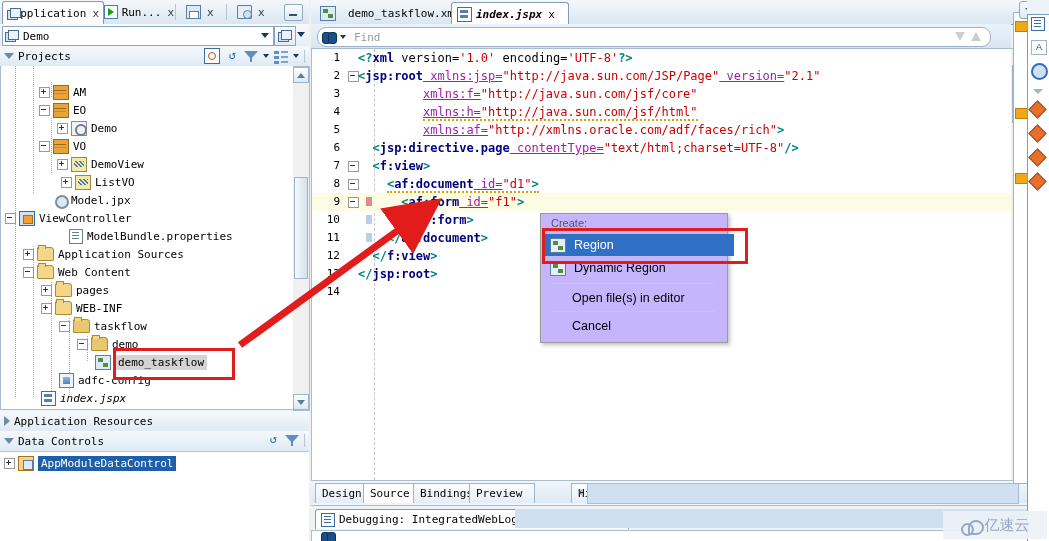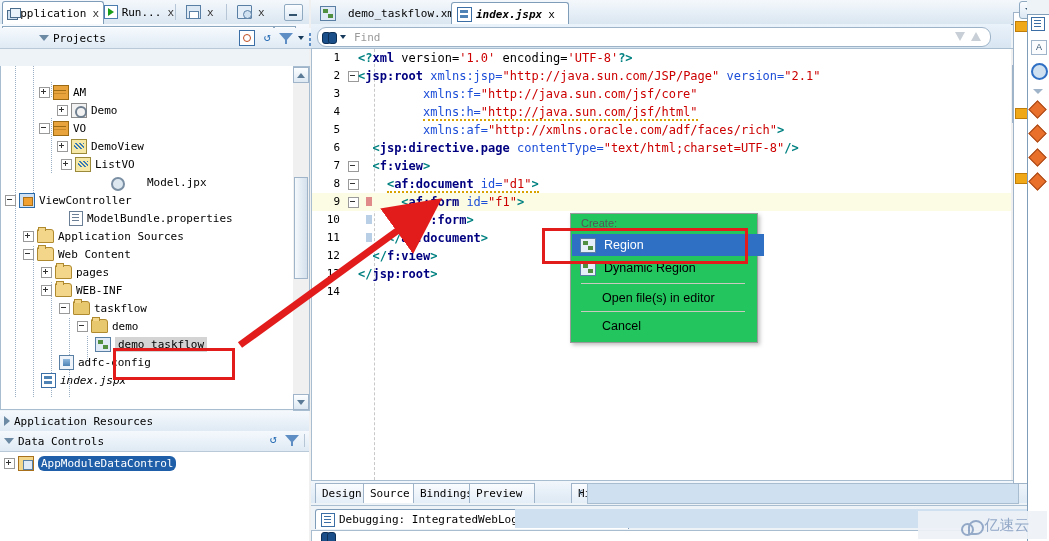"Projects" div.sect-head { padding-left: 35px -> none; top: 28px -> 46px }
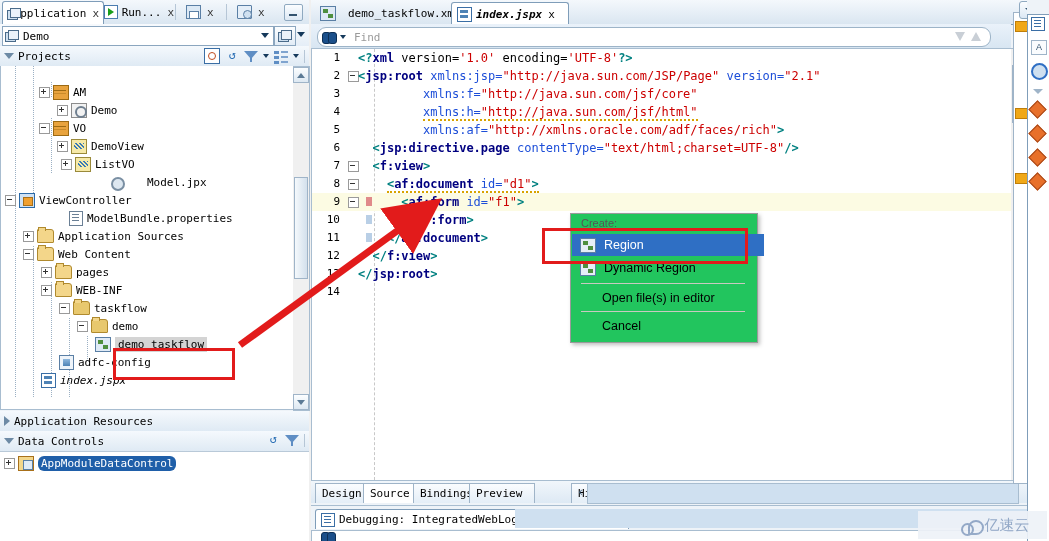"xmlns:jsp=" .attr { color: #1d4ed8 -> #a21caf; text-decoration: none -> underline }
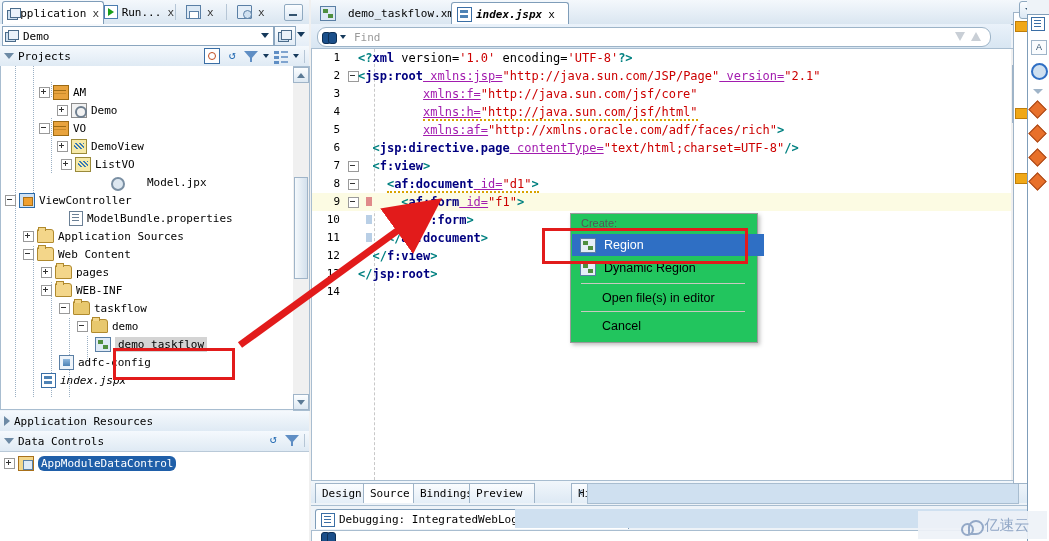"EO" div.trow { html: none -> <div> <span></span> <span></span> <span>EO</span> </div> }
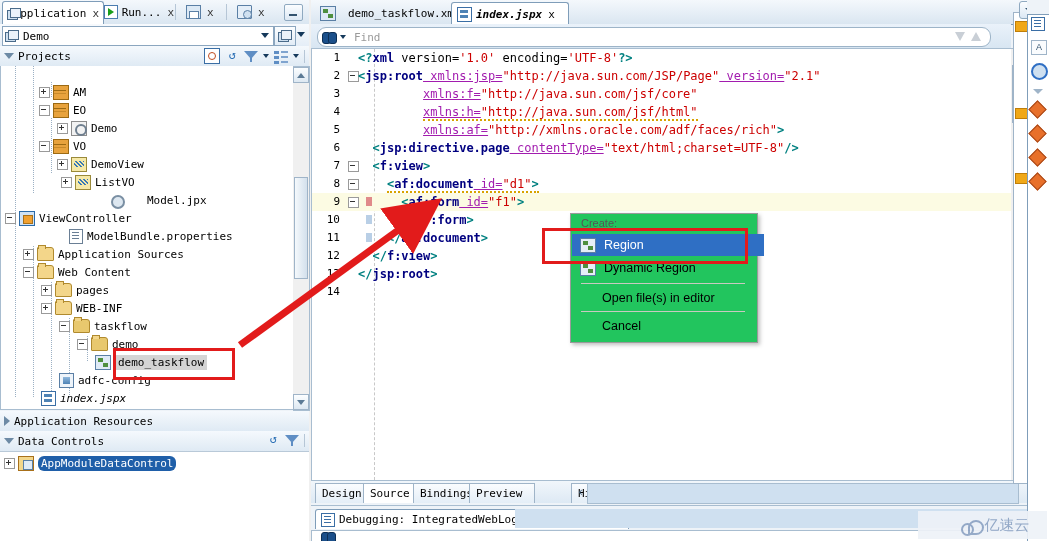"Model.jpx" div.trow { gap: 20px -> none; padding-left: 108px -> 52px }
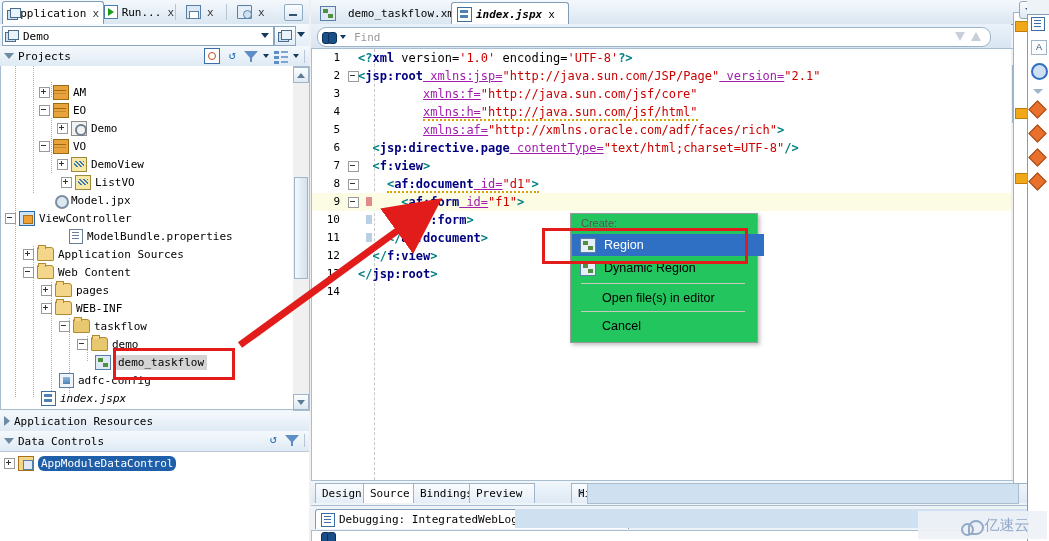"Create:" .ctxmenu { background: #22c55e -> #c4b5fd; left: 570px -> 540px }
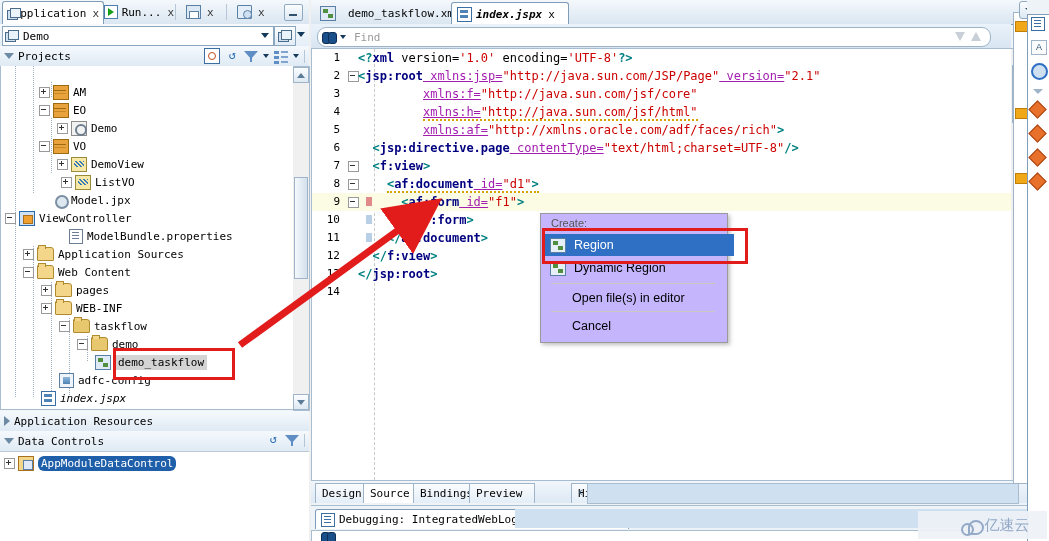"AppModuleDataControl" .hl-blue { border-radius: 6px -> none }
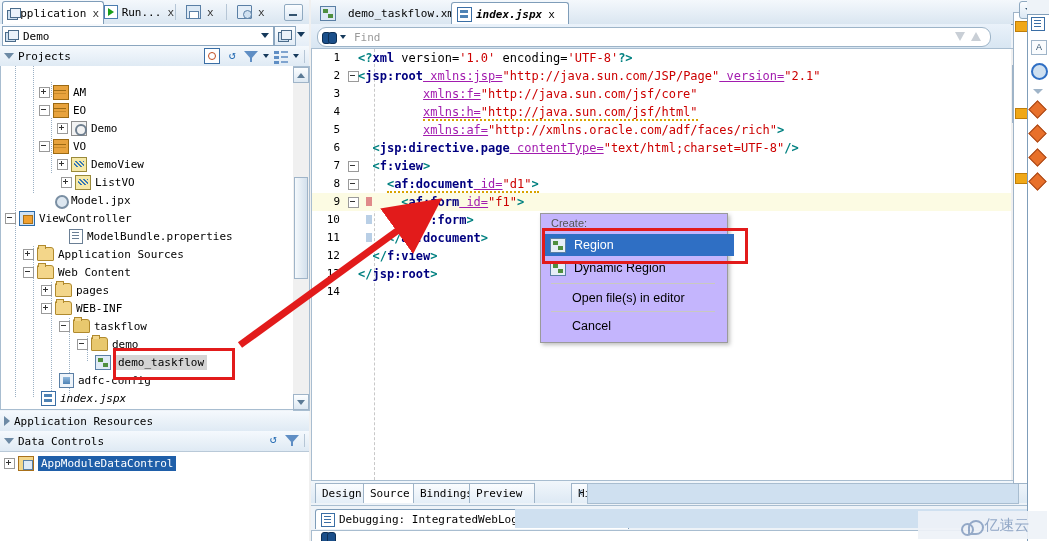"亿速云" .wm { padding-left: 25px -> none }
